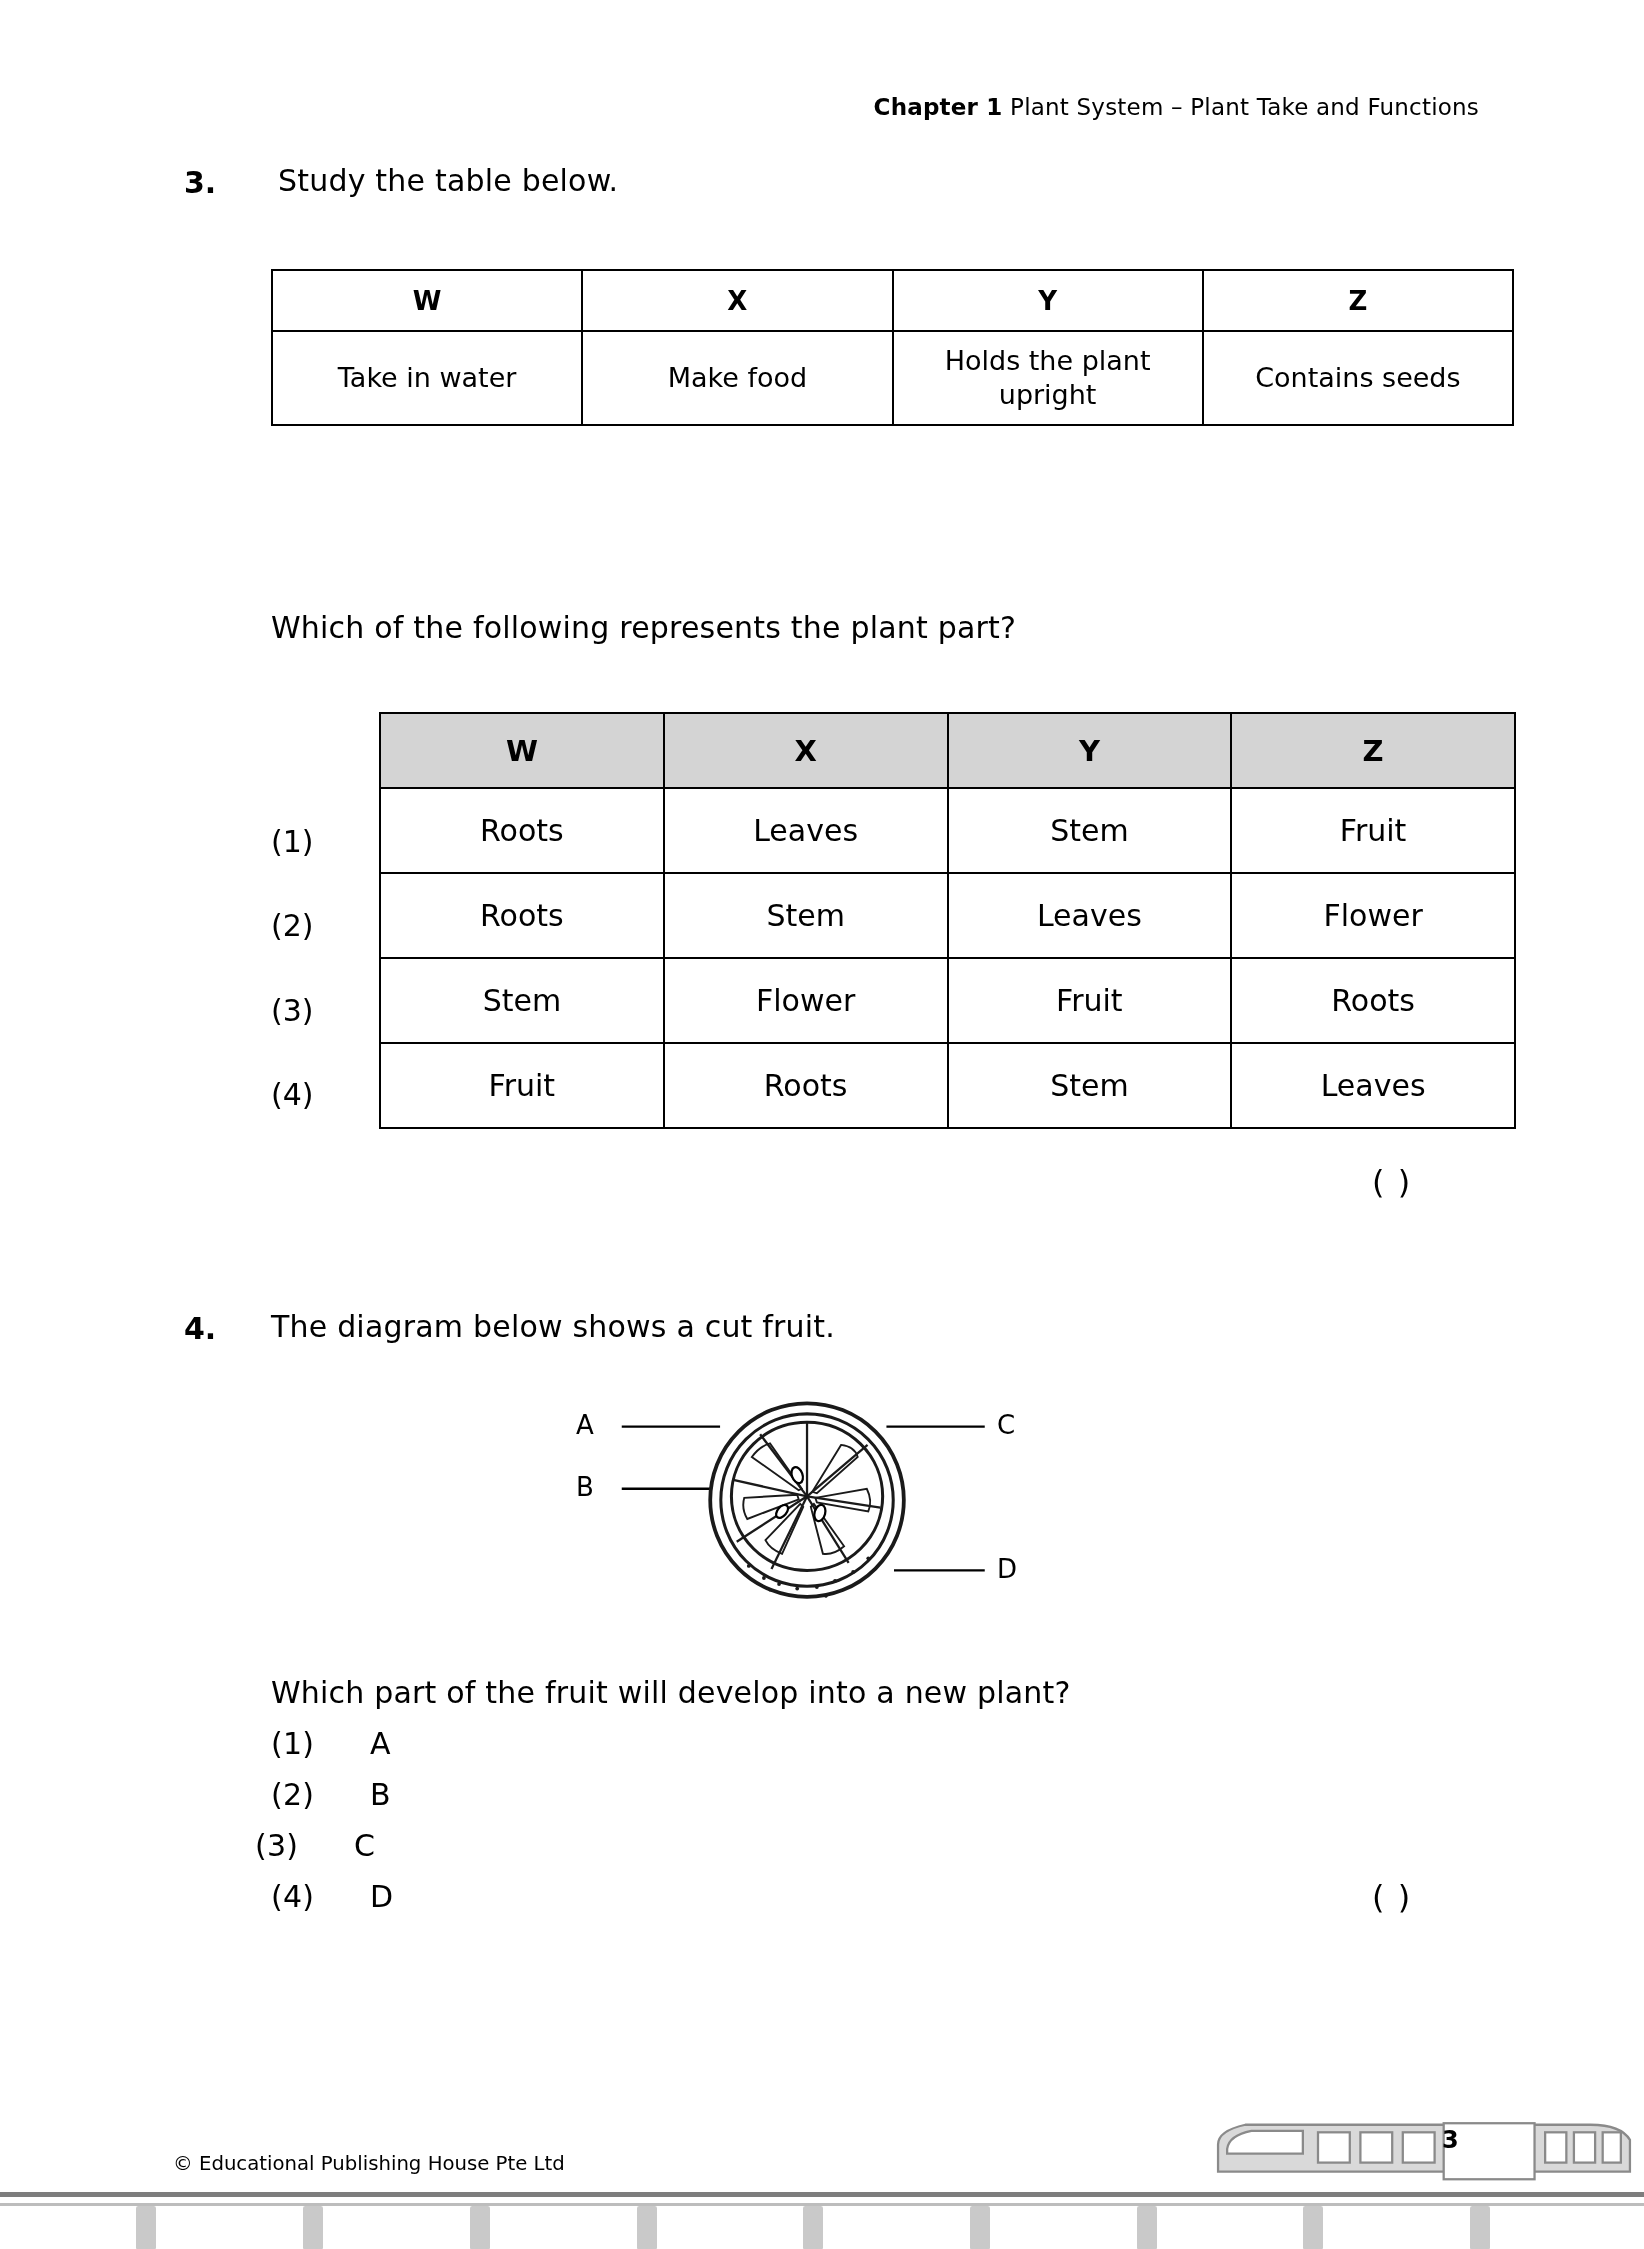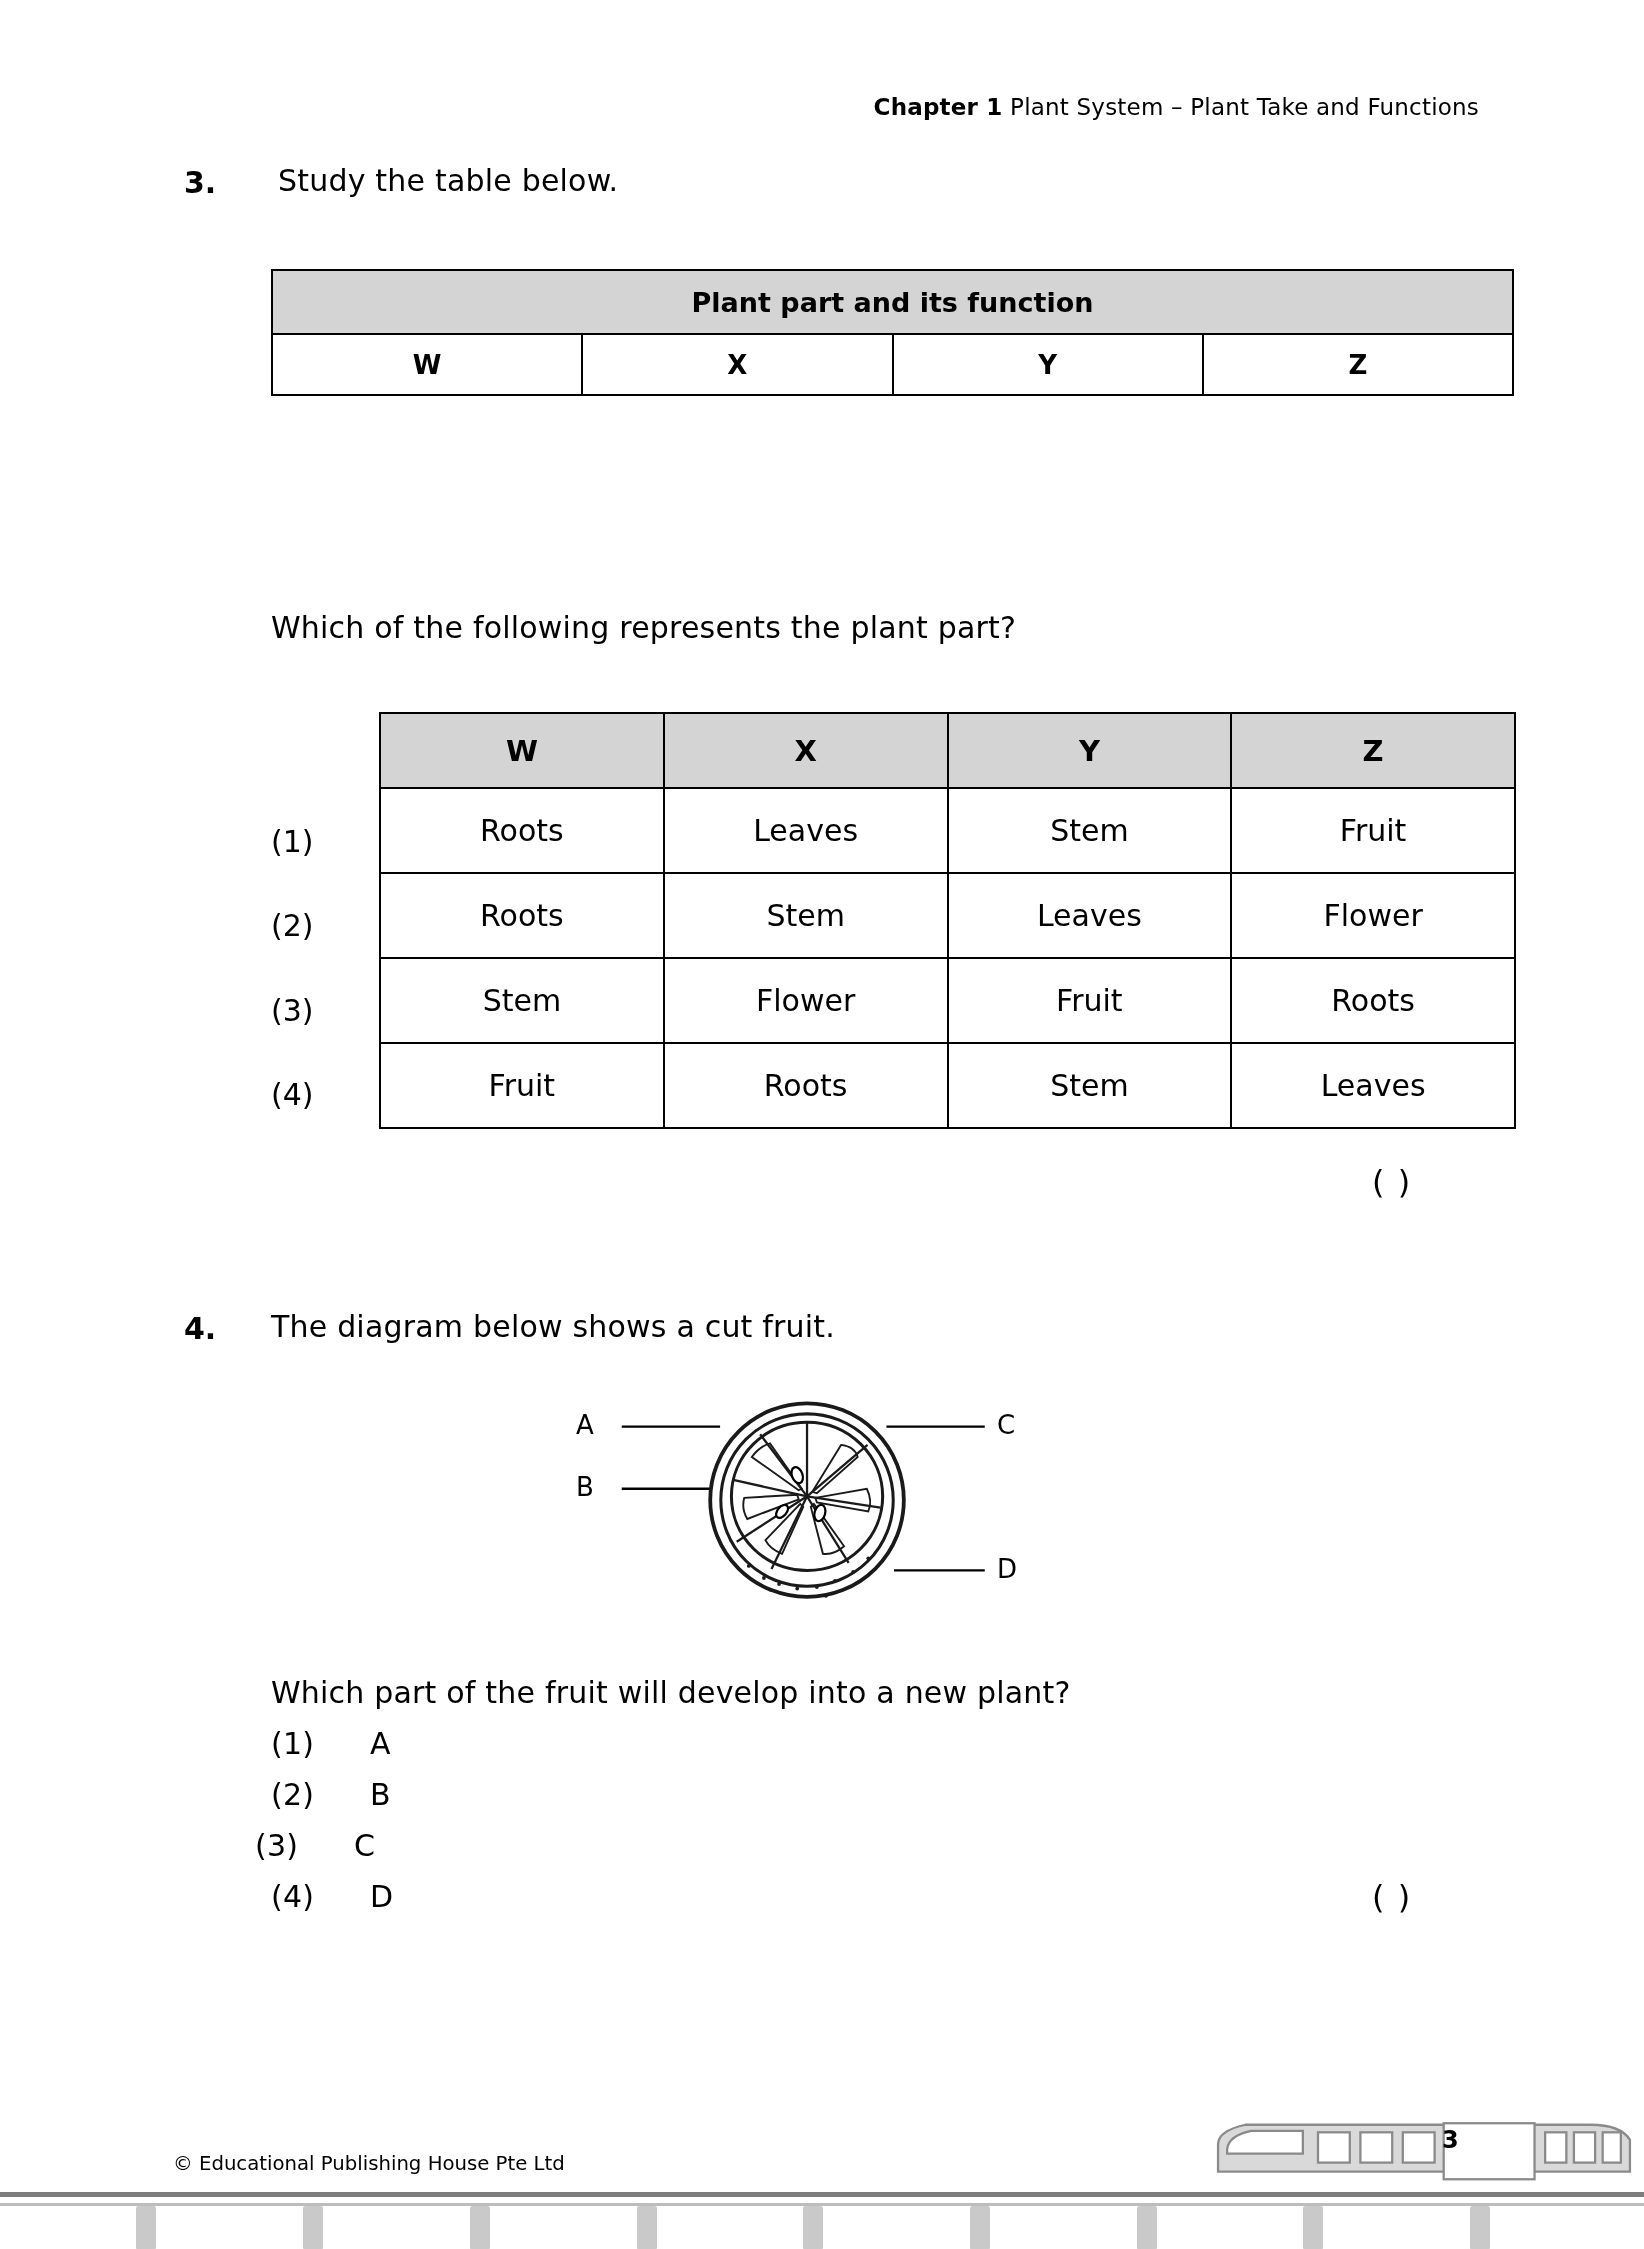"Plant part and its function" tr.title-row { html: <tr> <th>Plant part and its function</th> </tr> -> none }
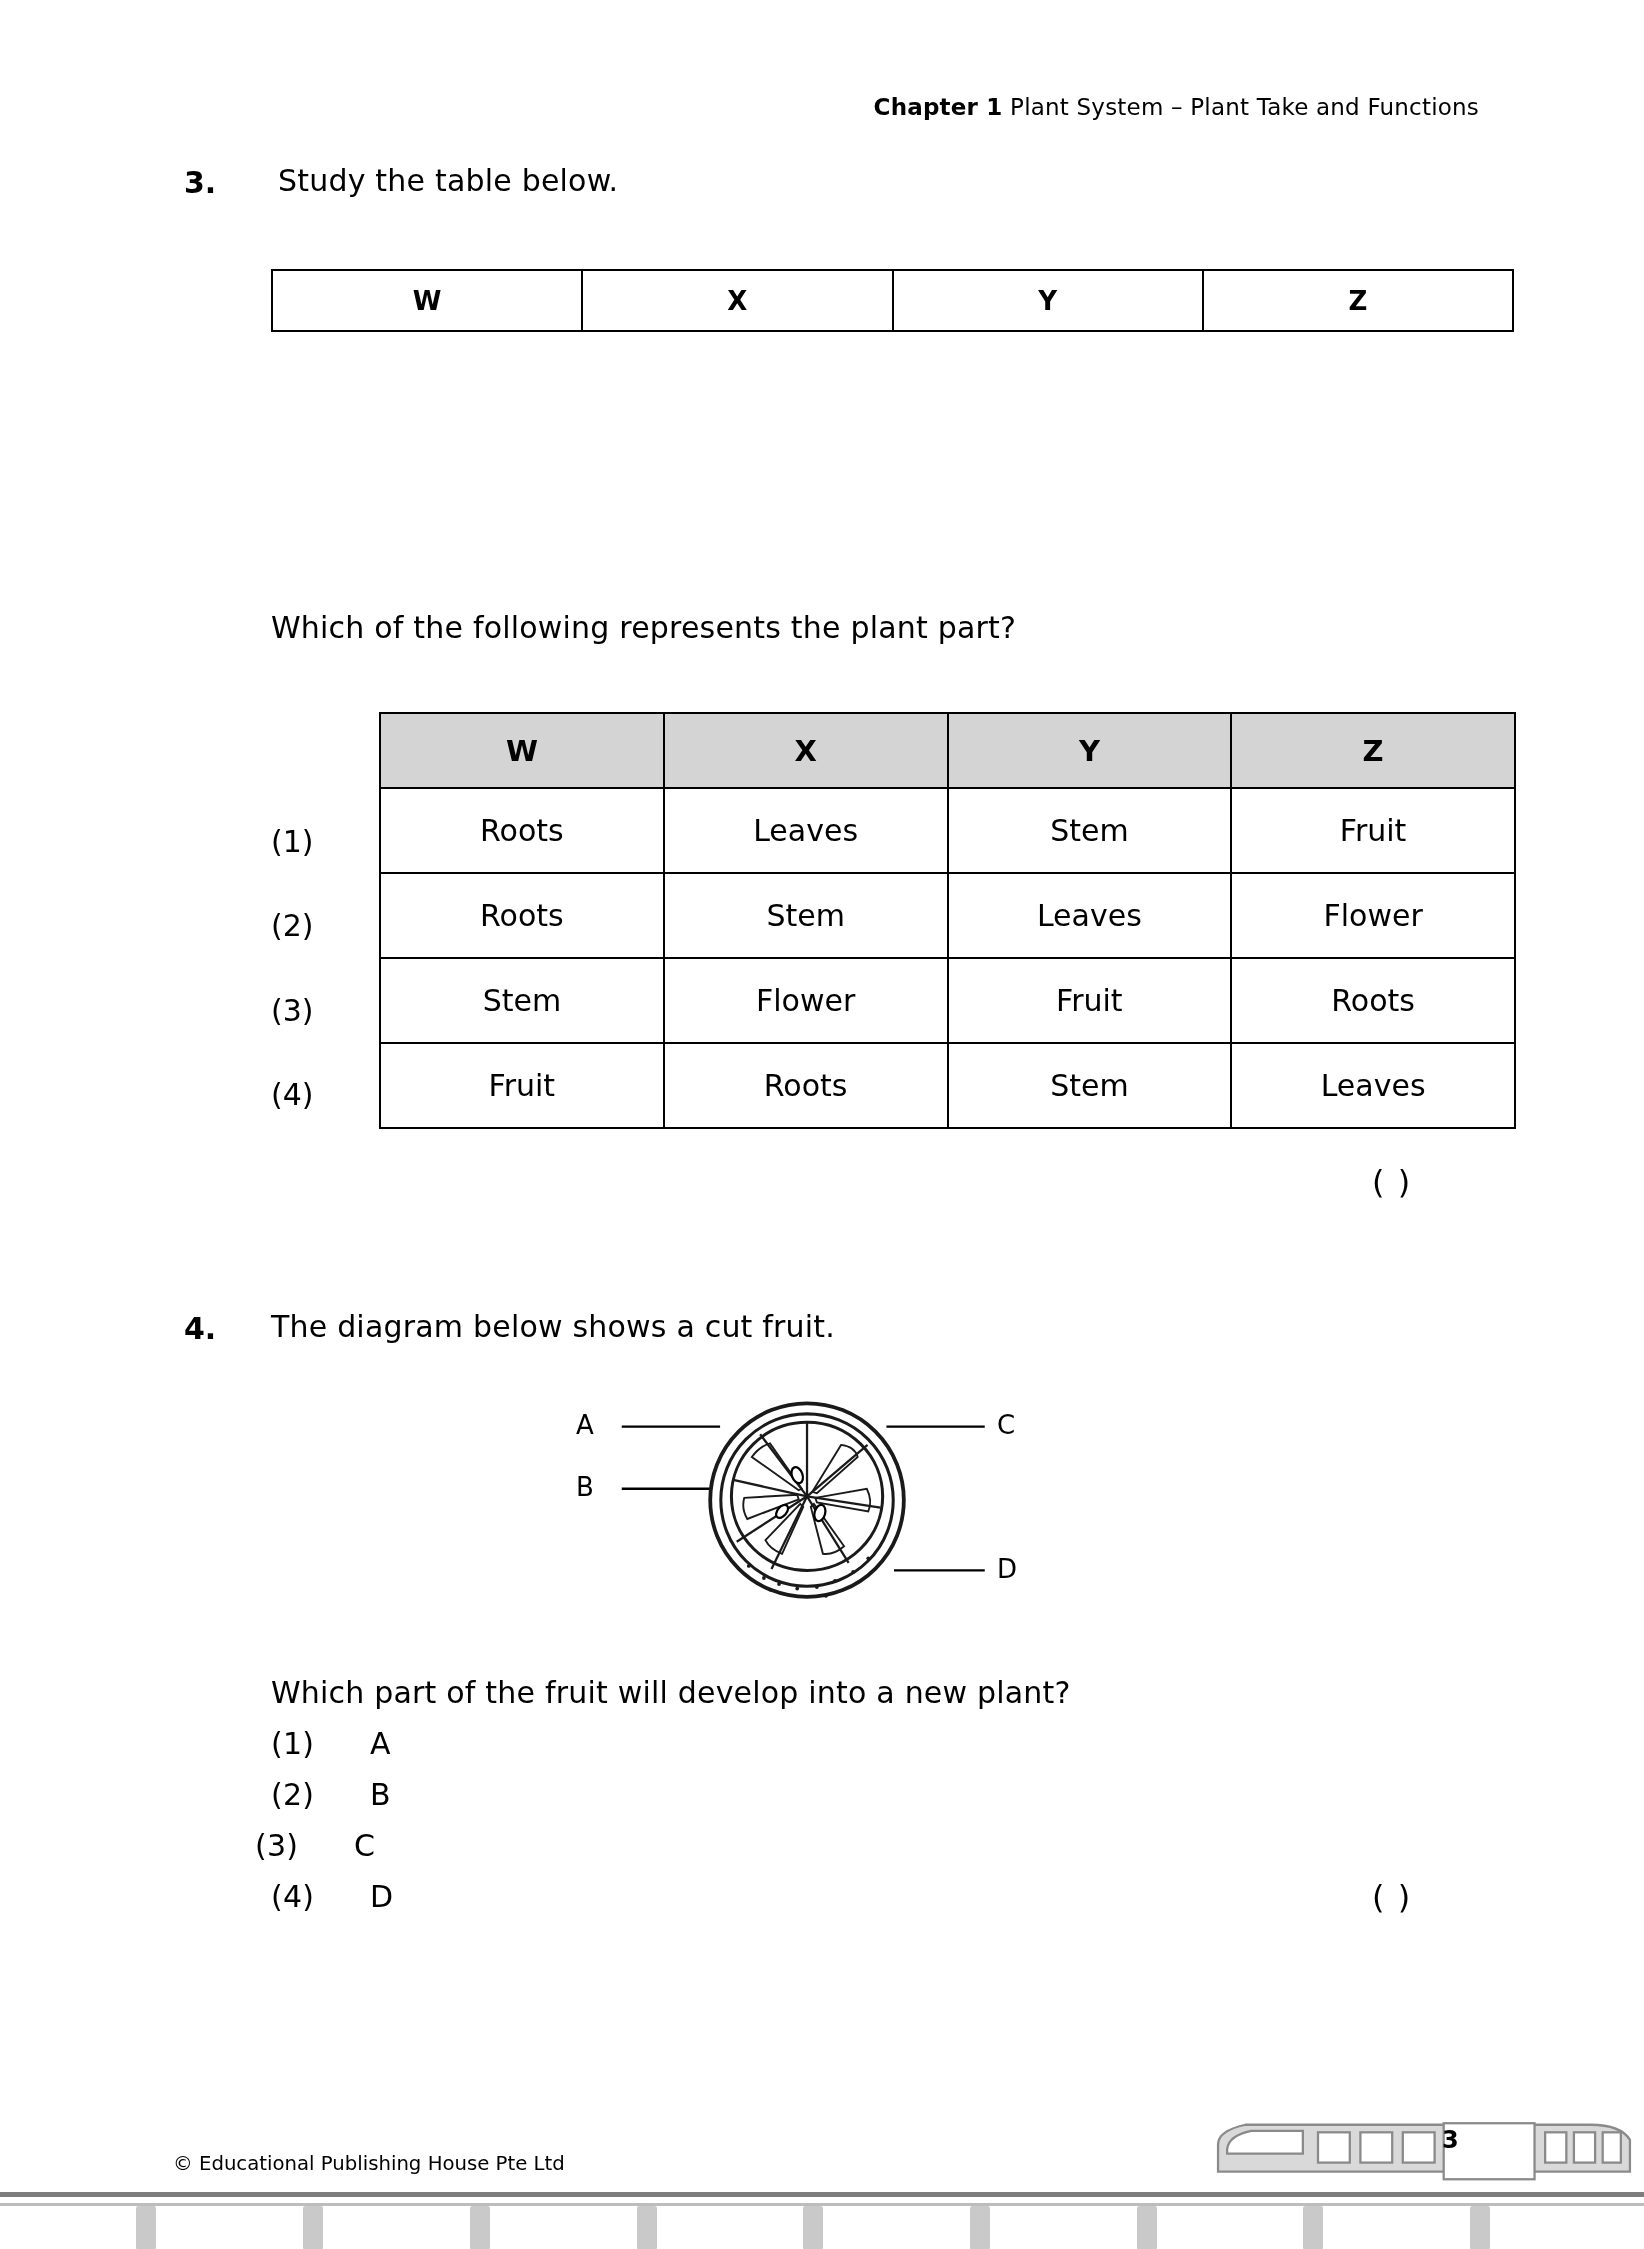"Take in water" tr.func-row { html: none -> <tr> <td>Take in water</td> <td>Make food</td> <td>Holds the plant upright</td> <td>Contains seeds</td> </tr> }
